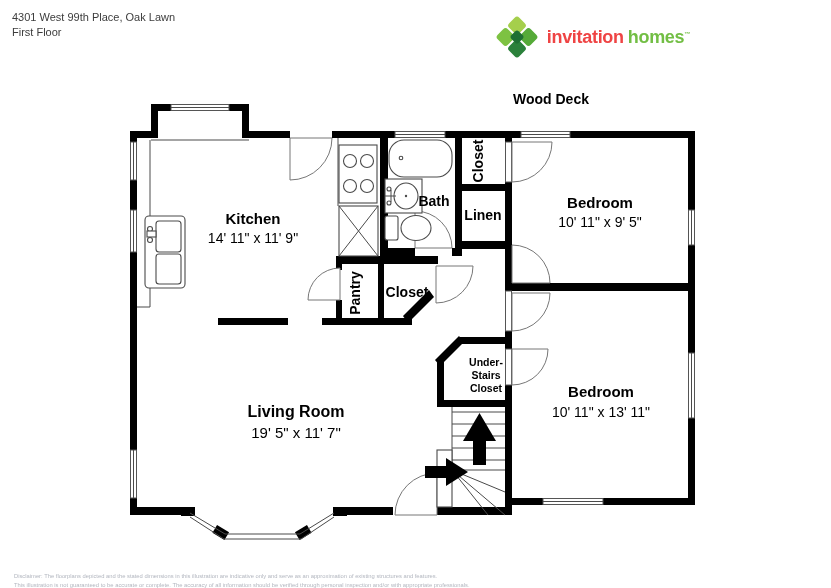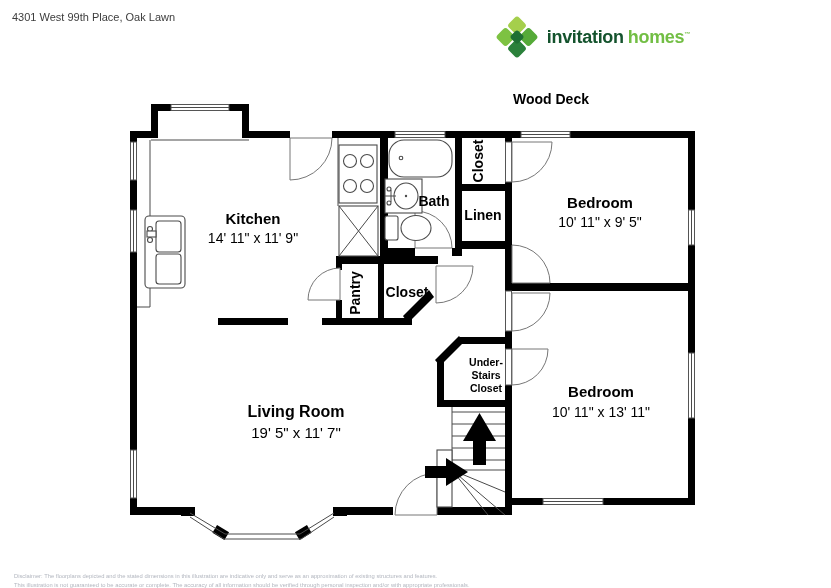"First Floor" div { html: none -> <div>First Floor</div> }
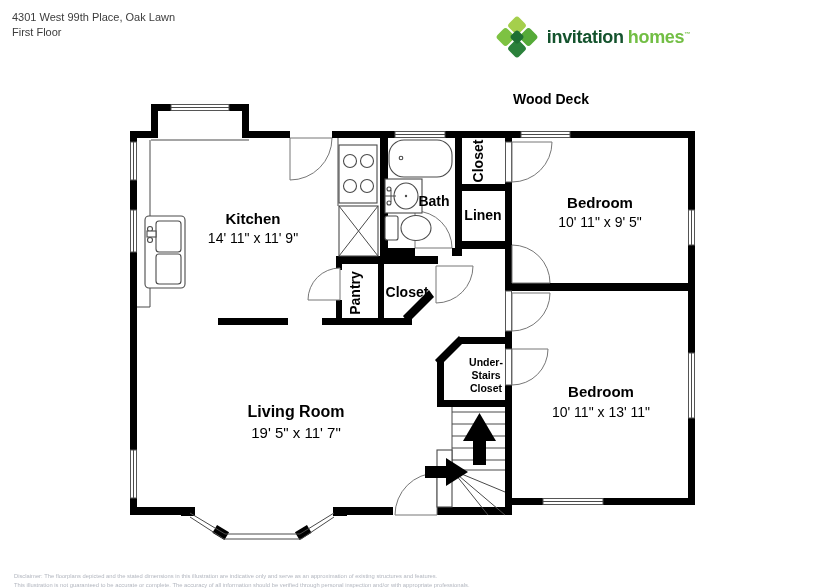"invitation" .logo-word-primary { color: #14532d -> #ef4444 }
